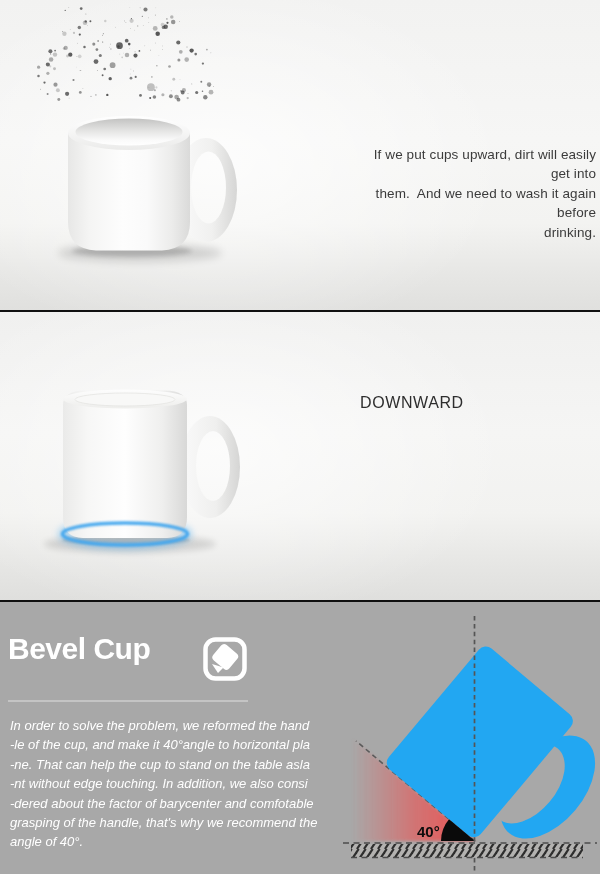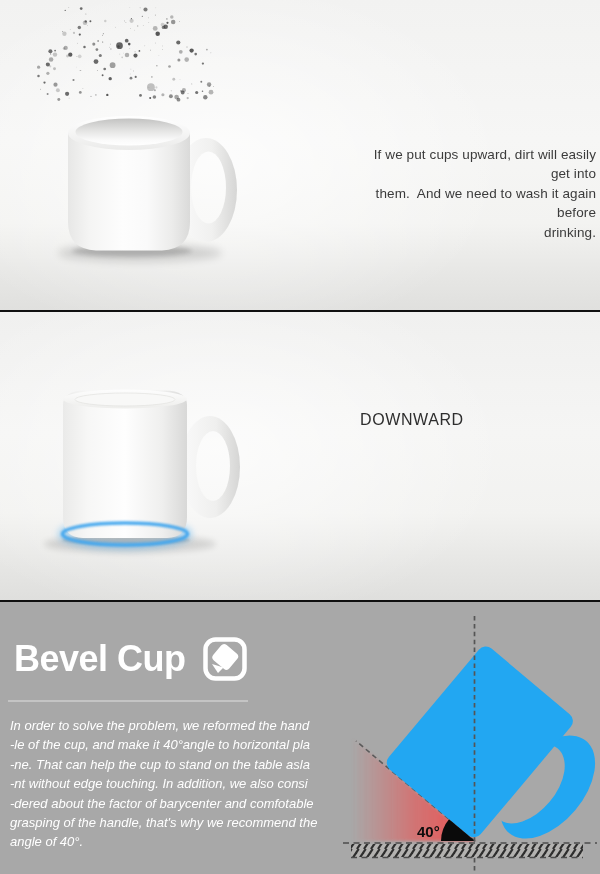"DOWNWARD" div.caption { top: 99px -> 82px }
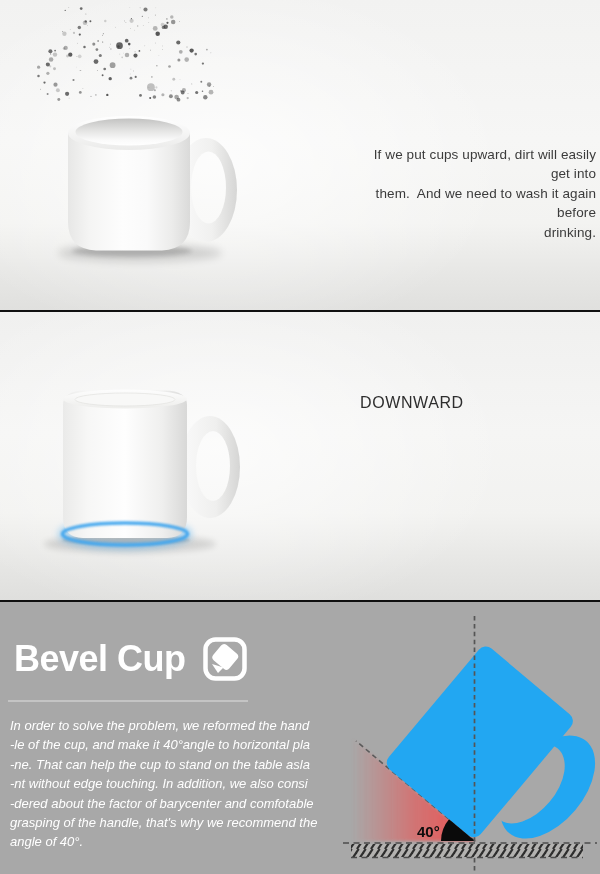"Bevel Cup" .brand-title { font-size: 36px -> 30px; margin: 6px -> 0 }
